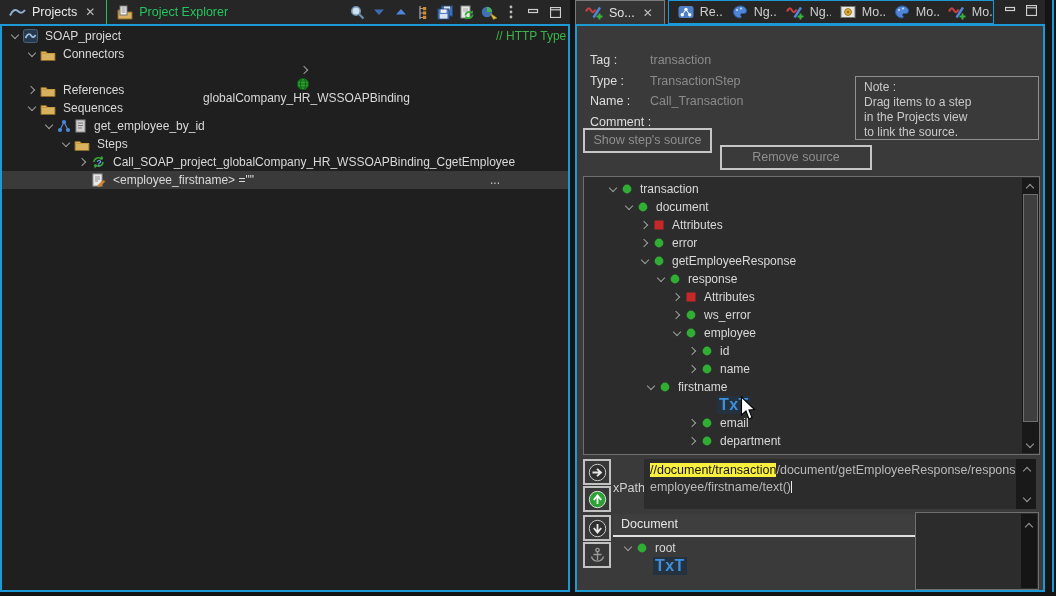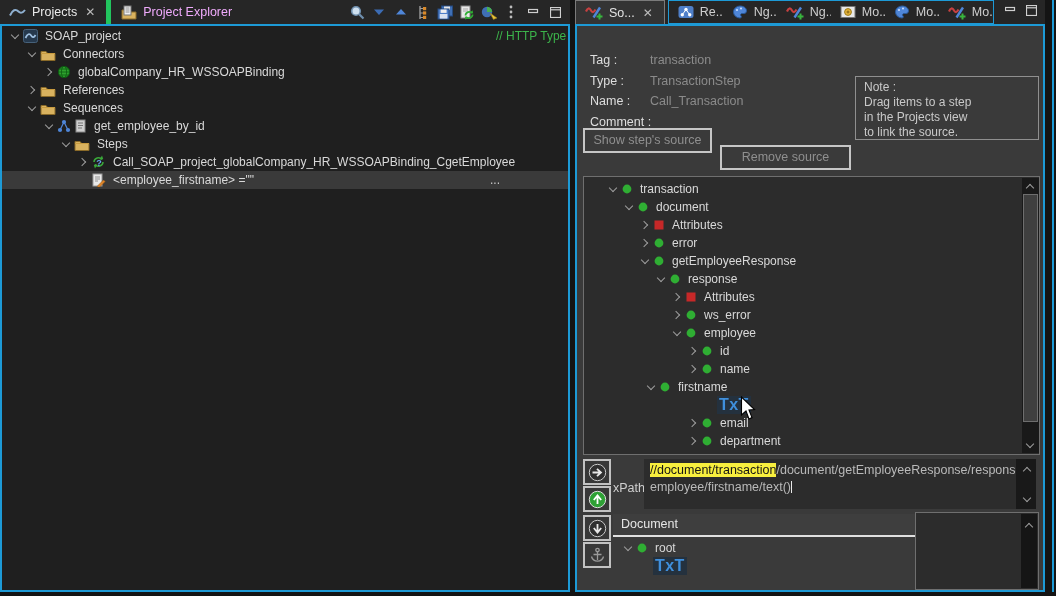"Project Explorer" #left .tab.plain { border-left: 5px solid #22c55e -> 1px solid #22c55e; color: #f0abfc -> #22c55e }
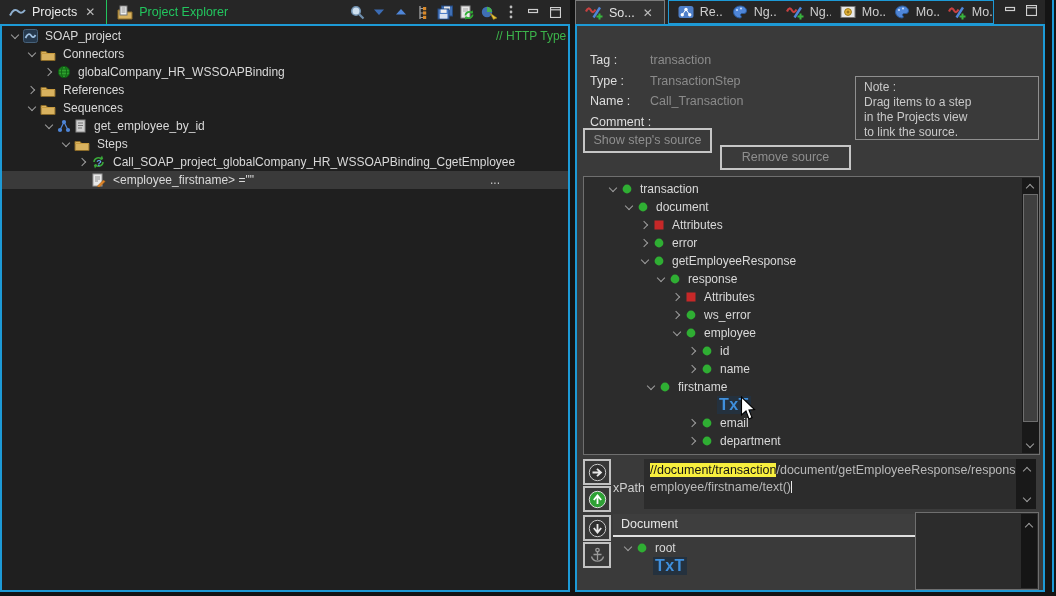"globalCompany_HR_WSSOAPBinding" div.trow { flex-direction: none -> column }
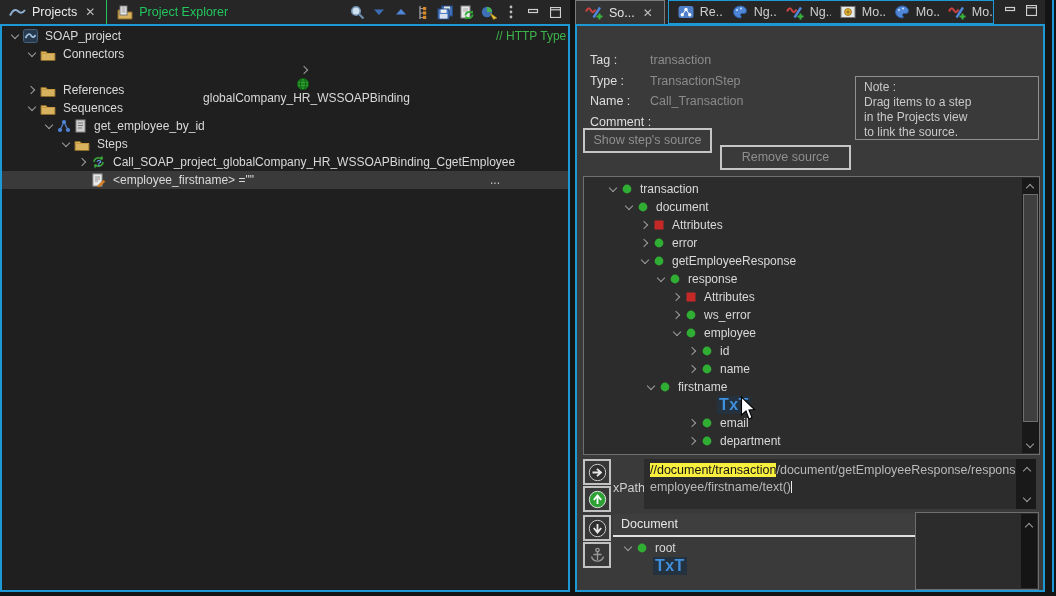"Remove source" div.gbtn { width: 131px -> 152px }
